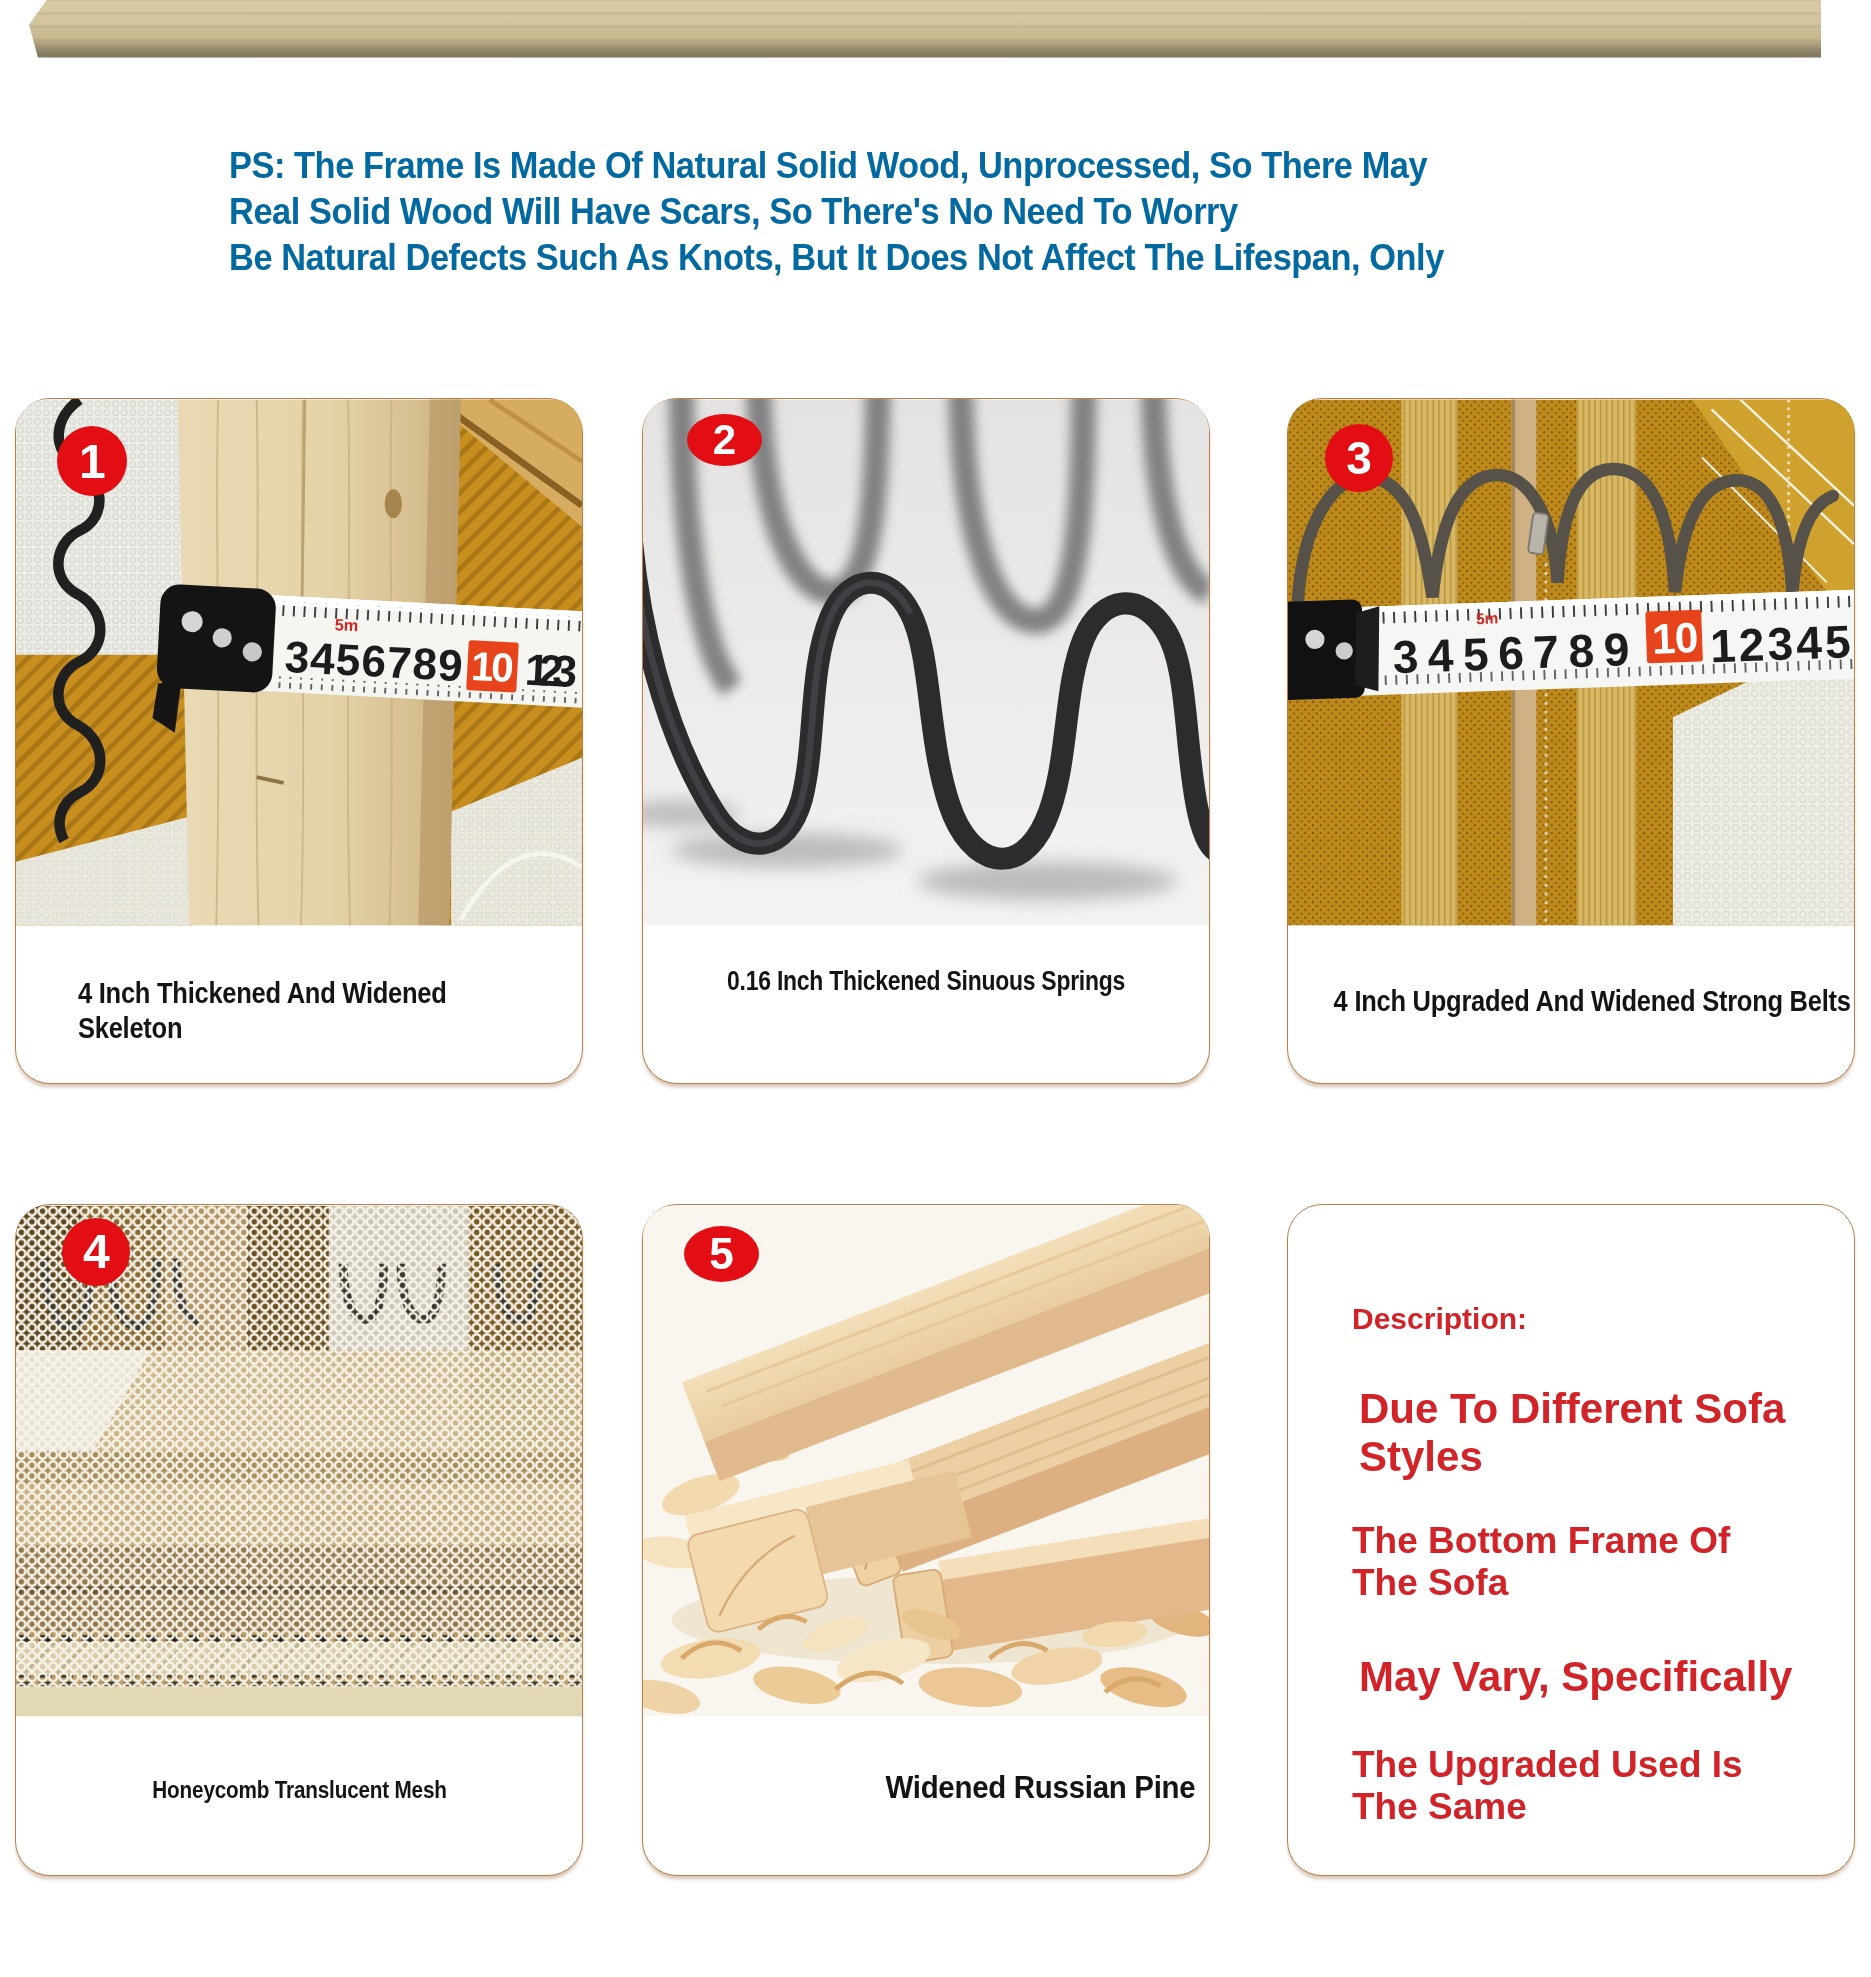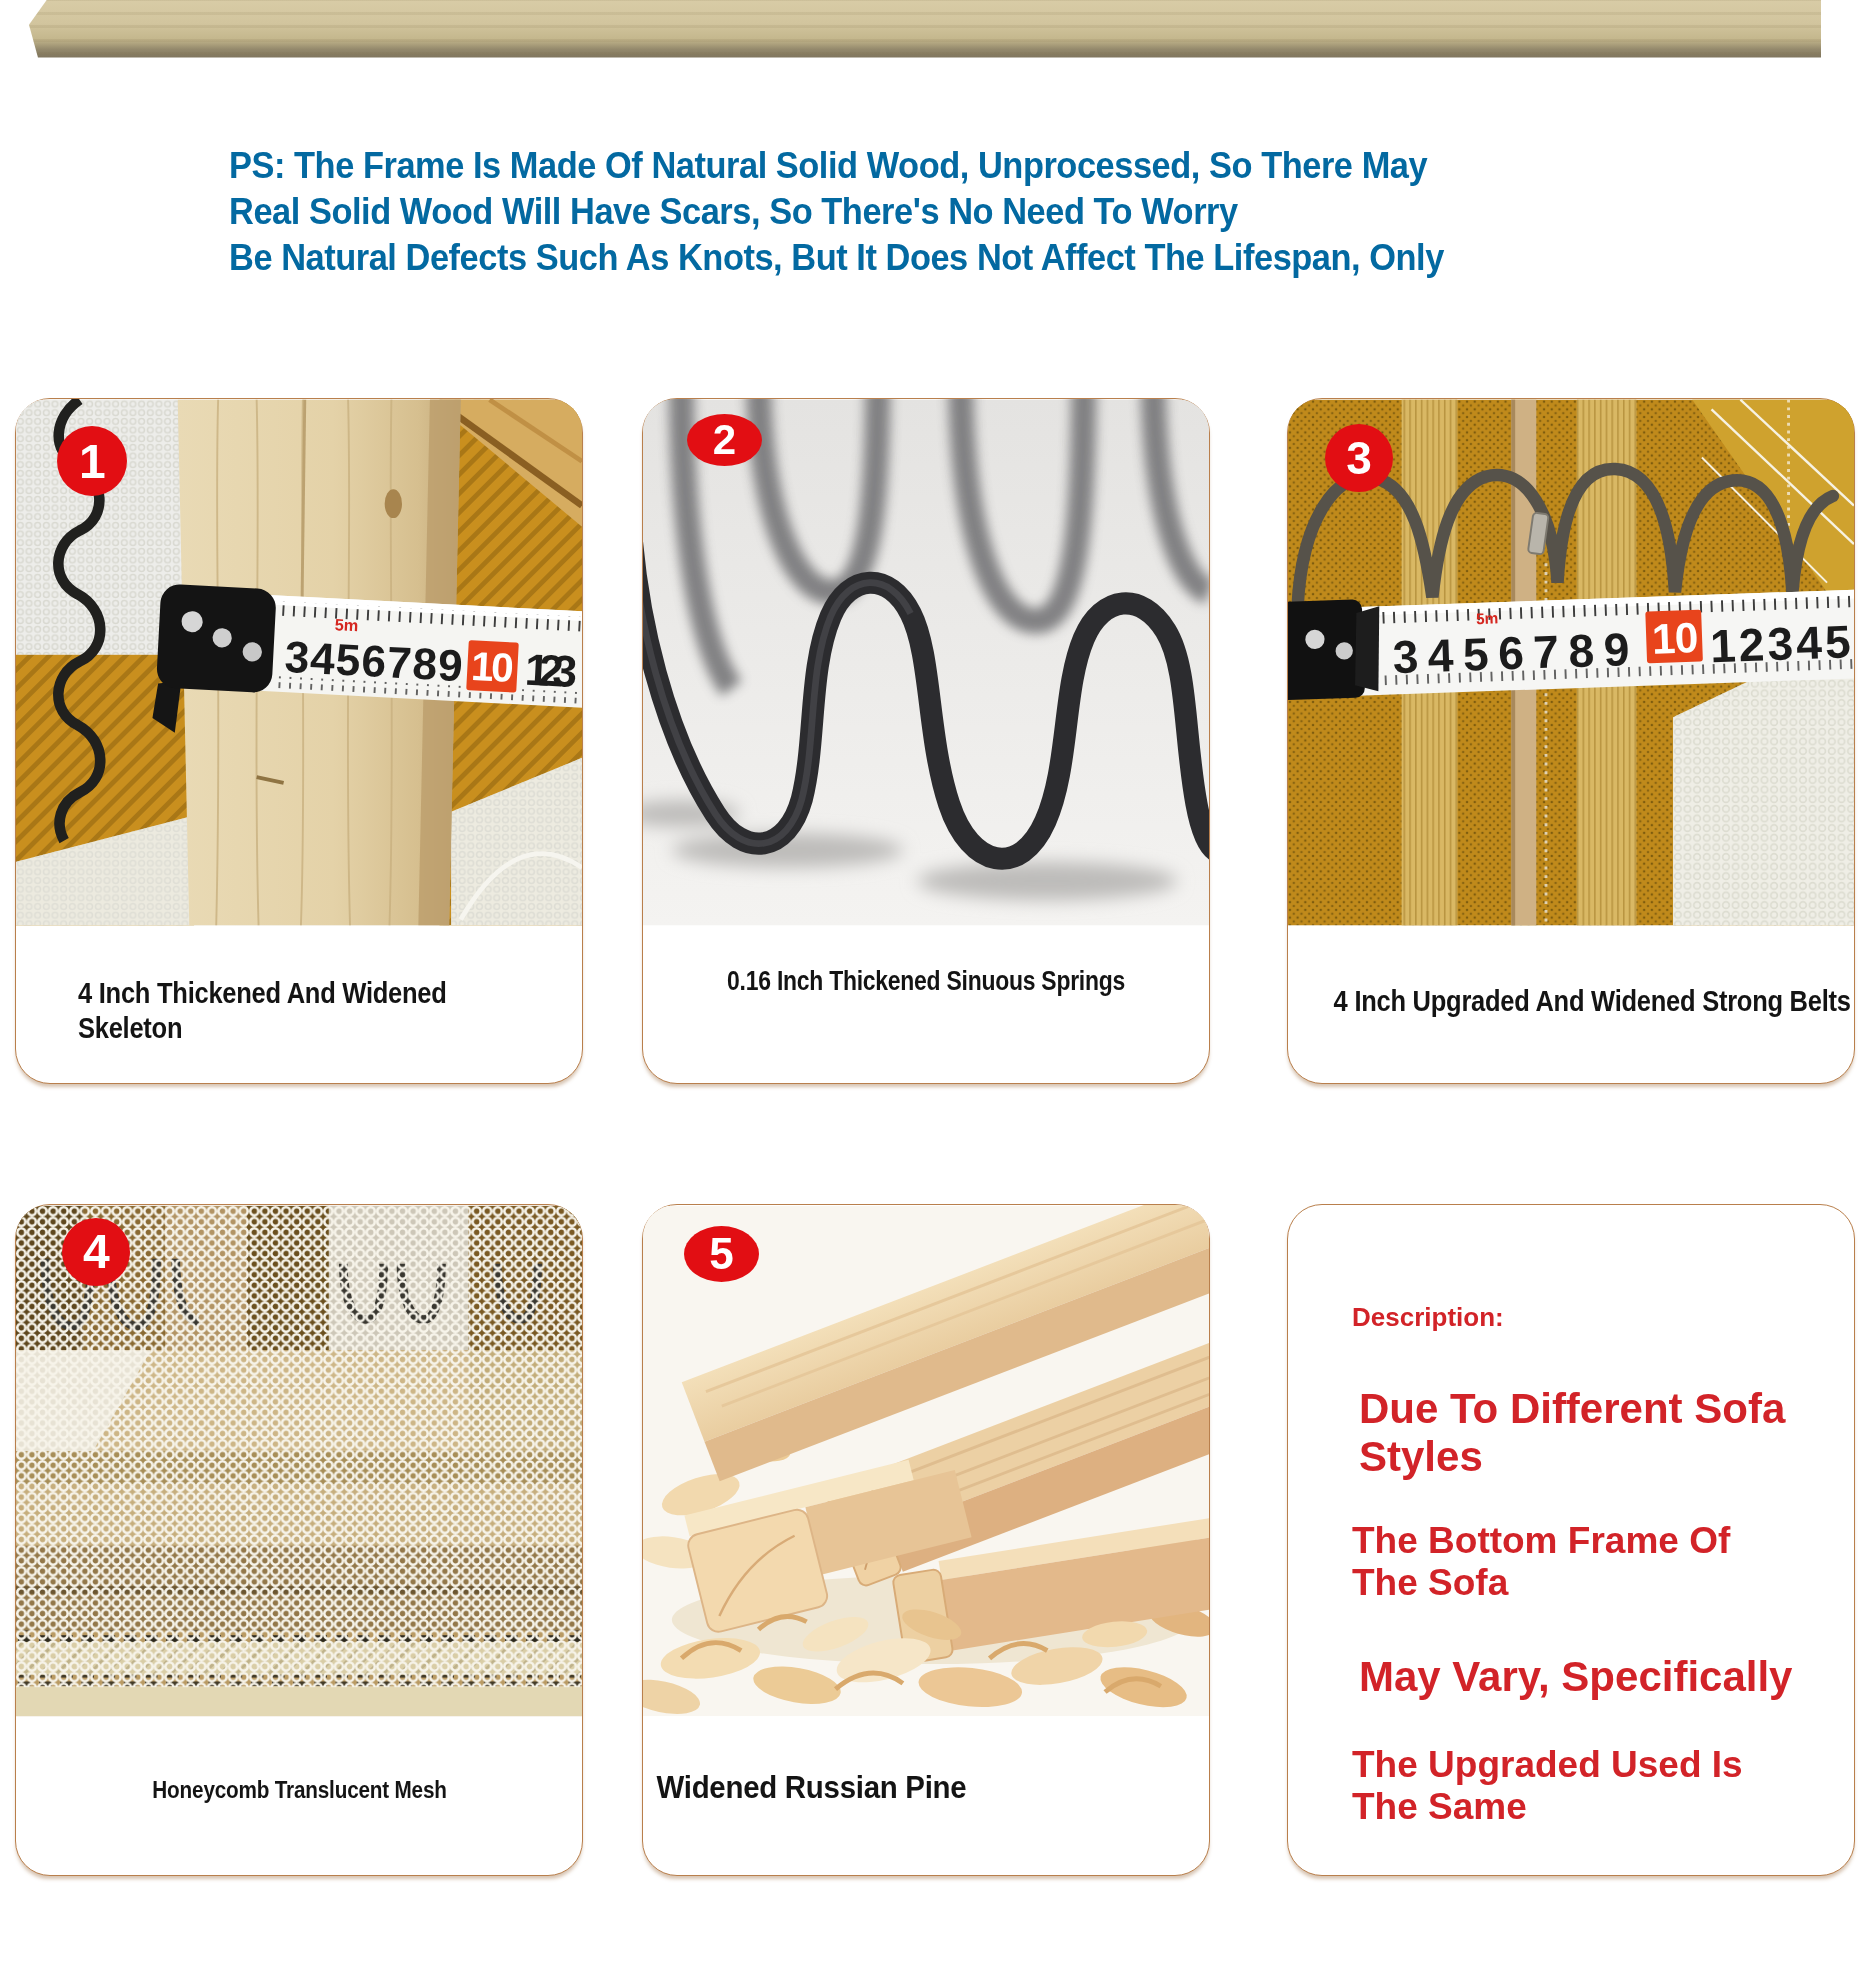"Description:" .c6 .dt { font-size: 26px -> 30px }
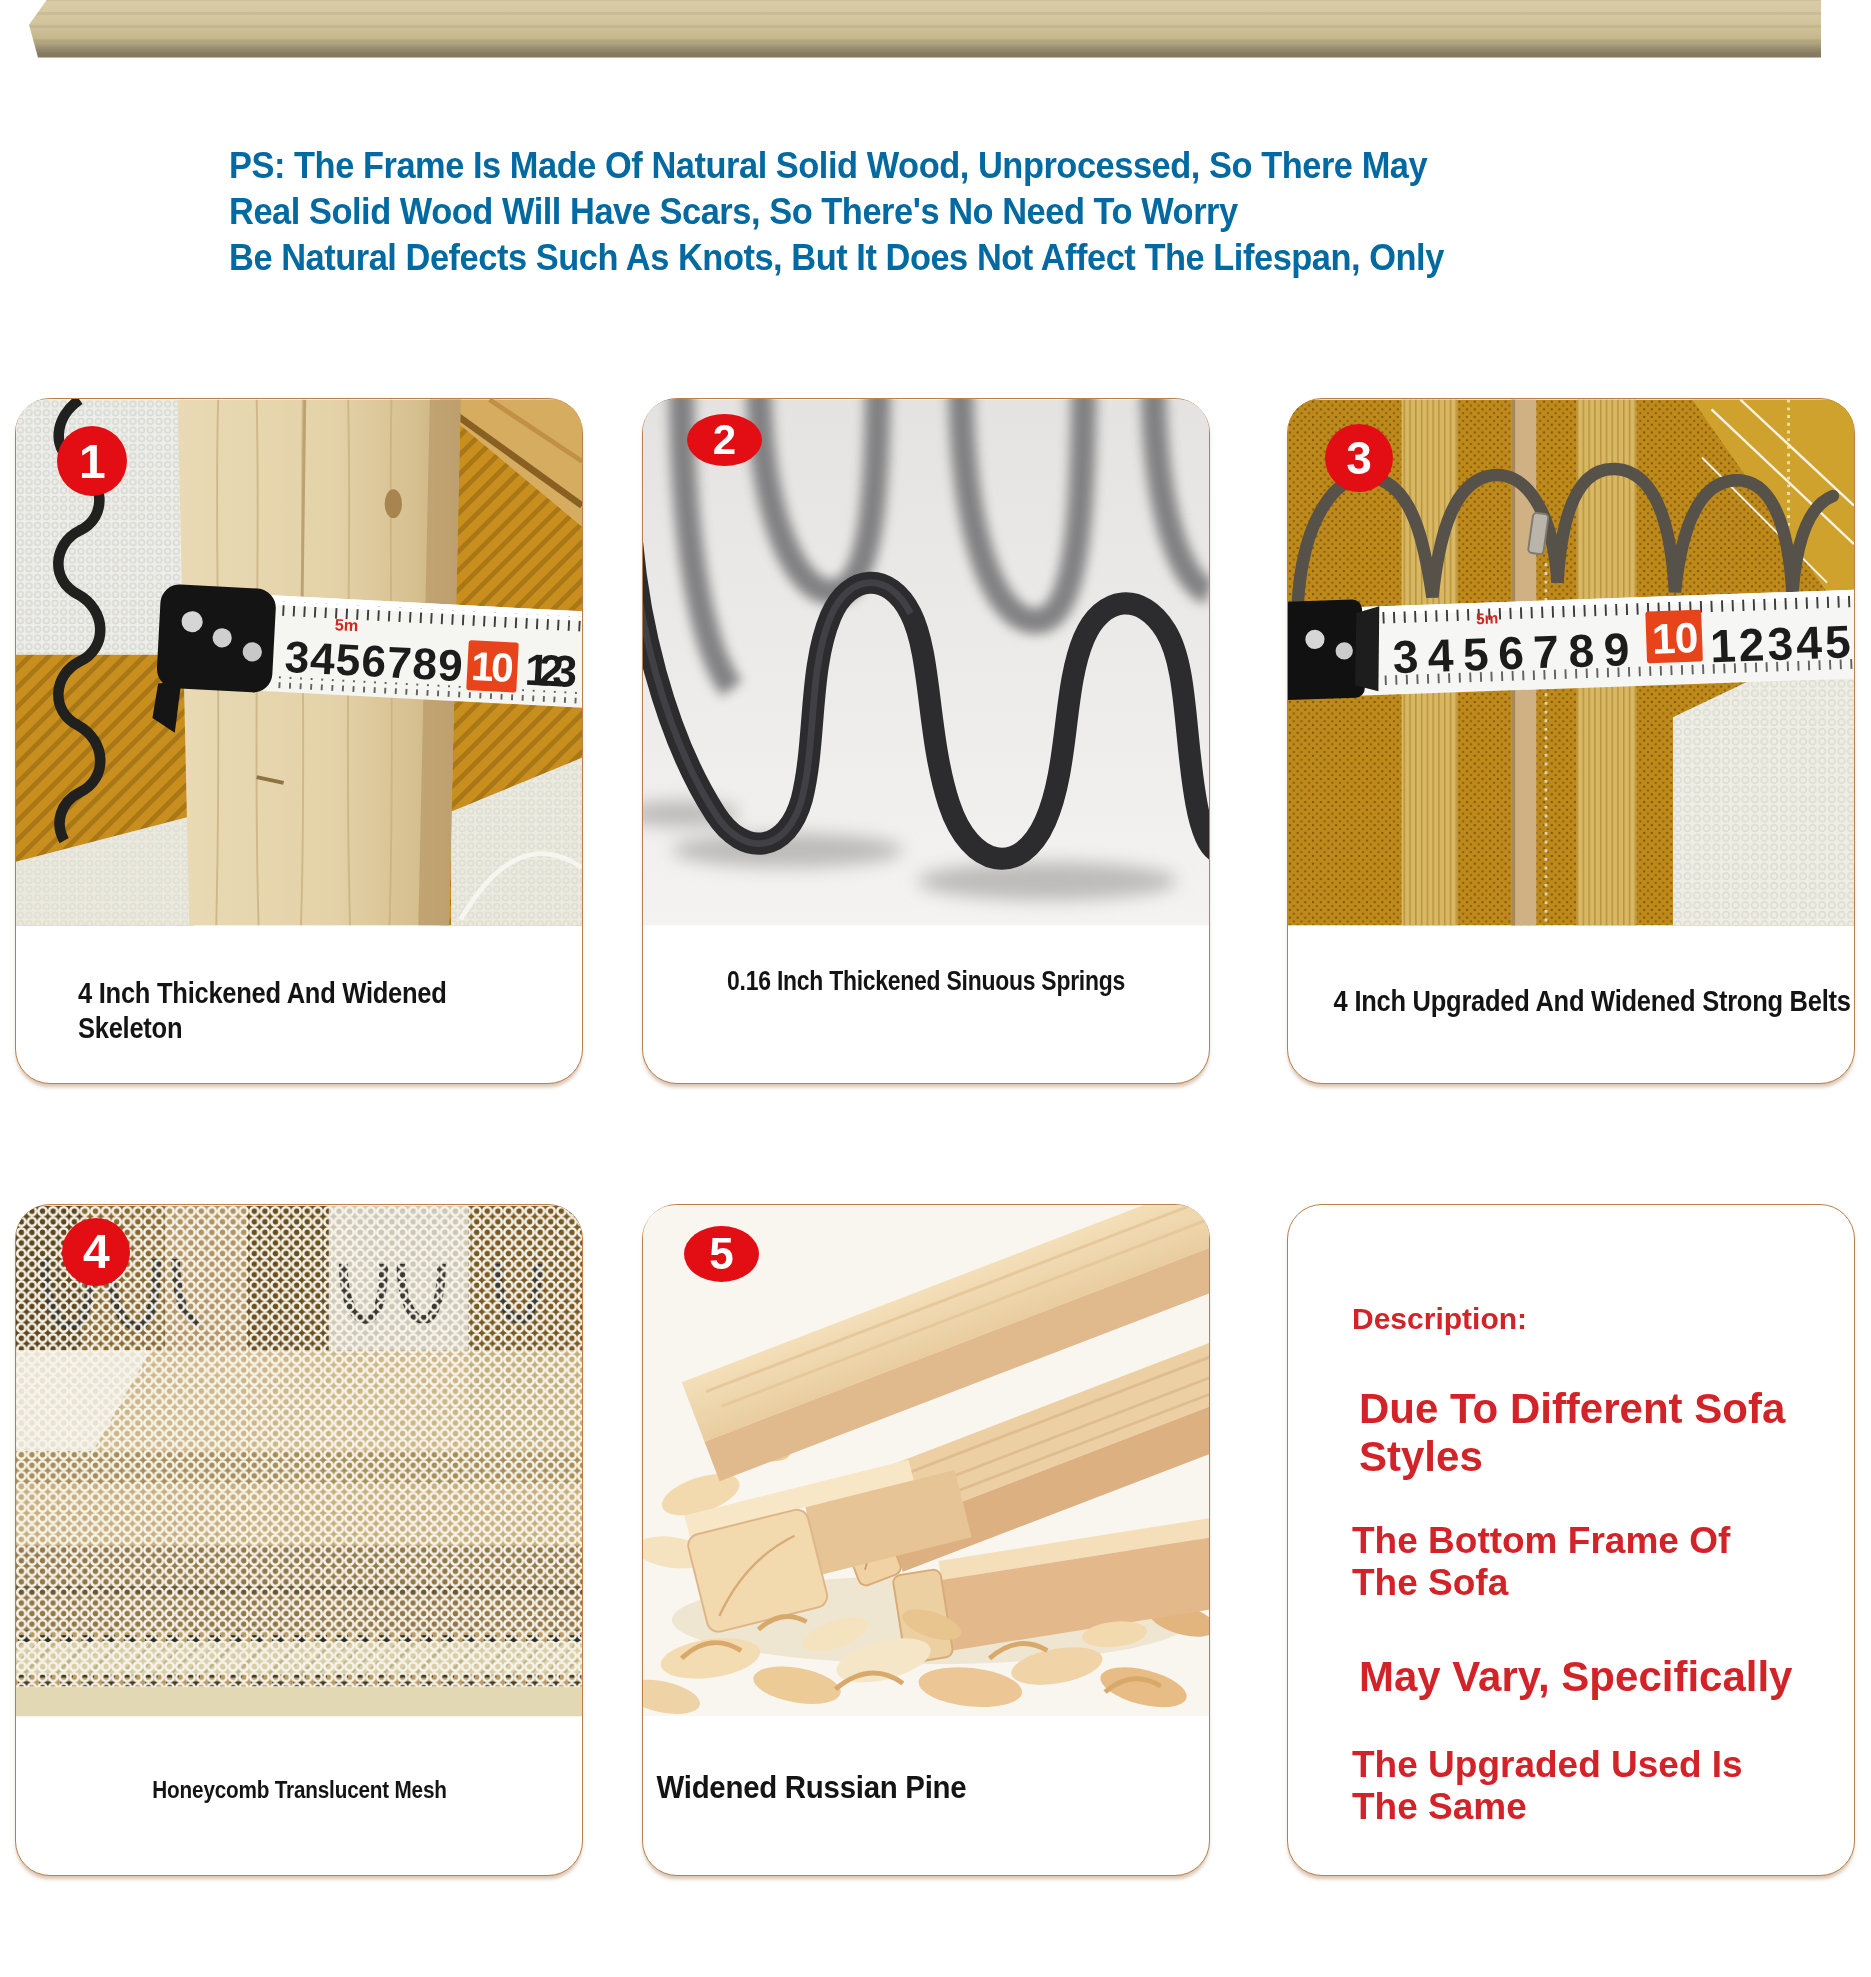"Widened Russian Pine" .c5 .cap { text-align: left -> right }
